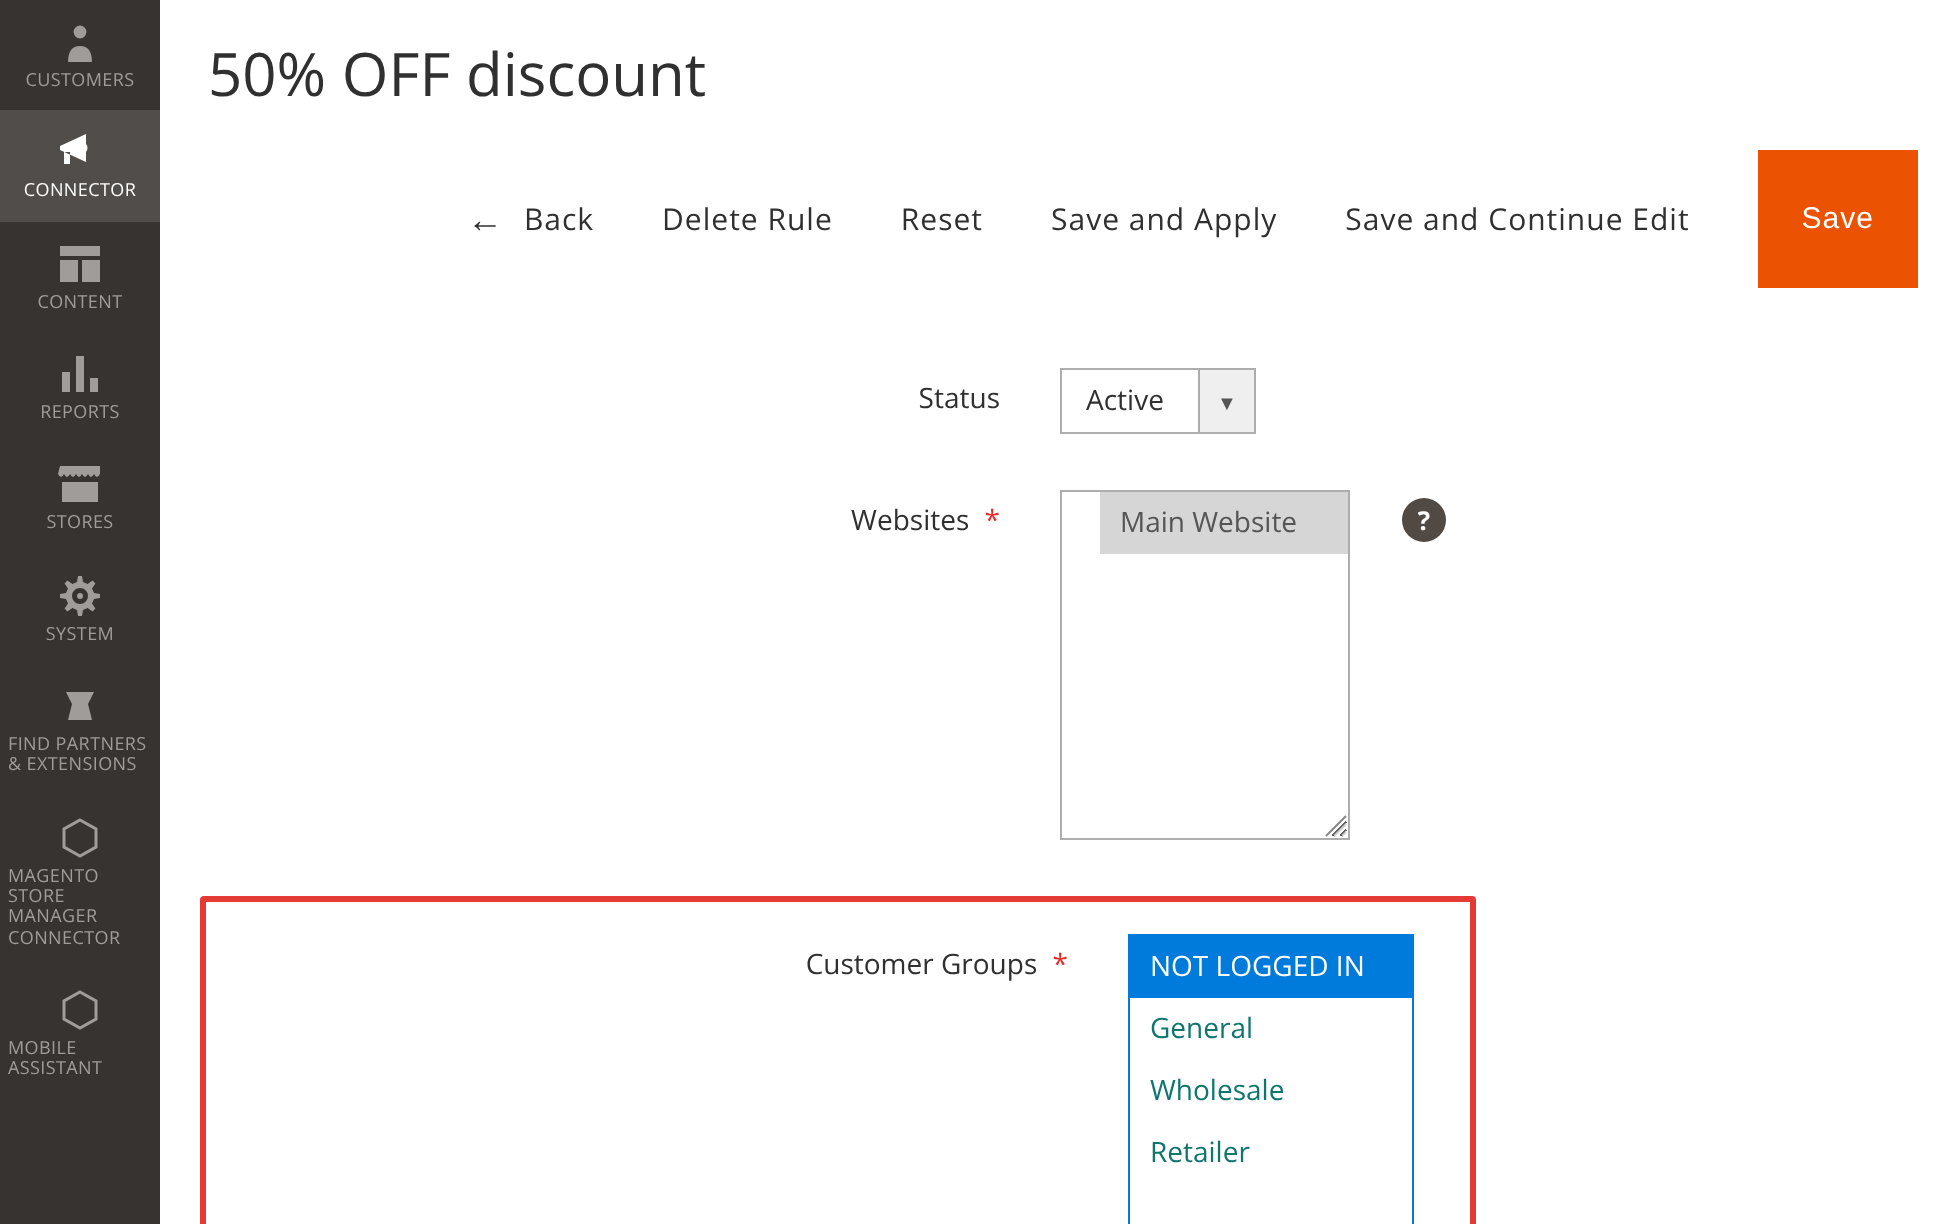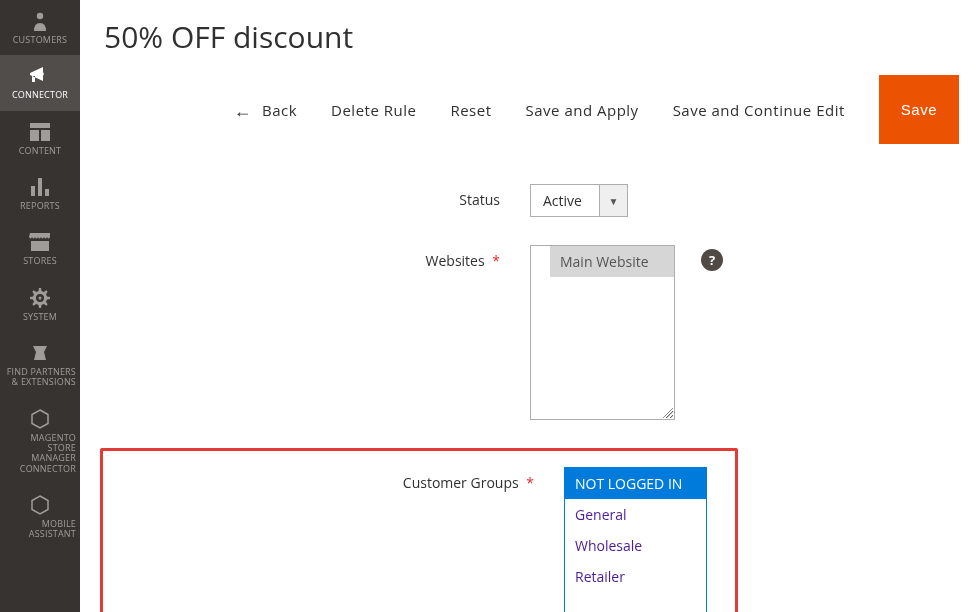"CUSTOMERS" .sidebar-item { text-align: right -> left }
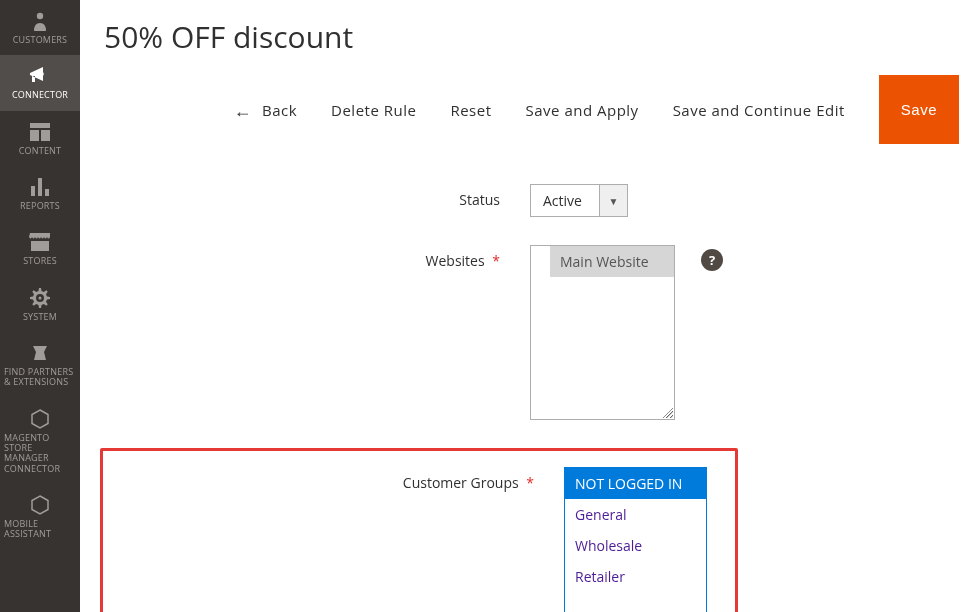"General" .multiselect .option { color: #4c1d95 -> #0f766e }
